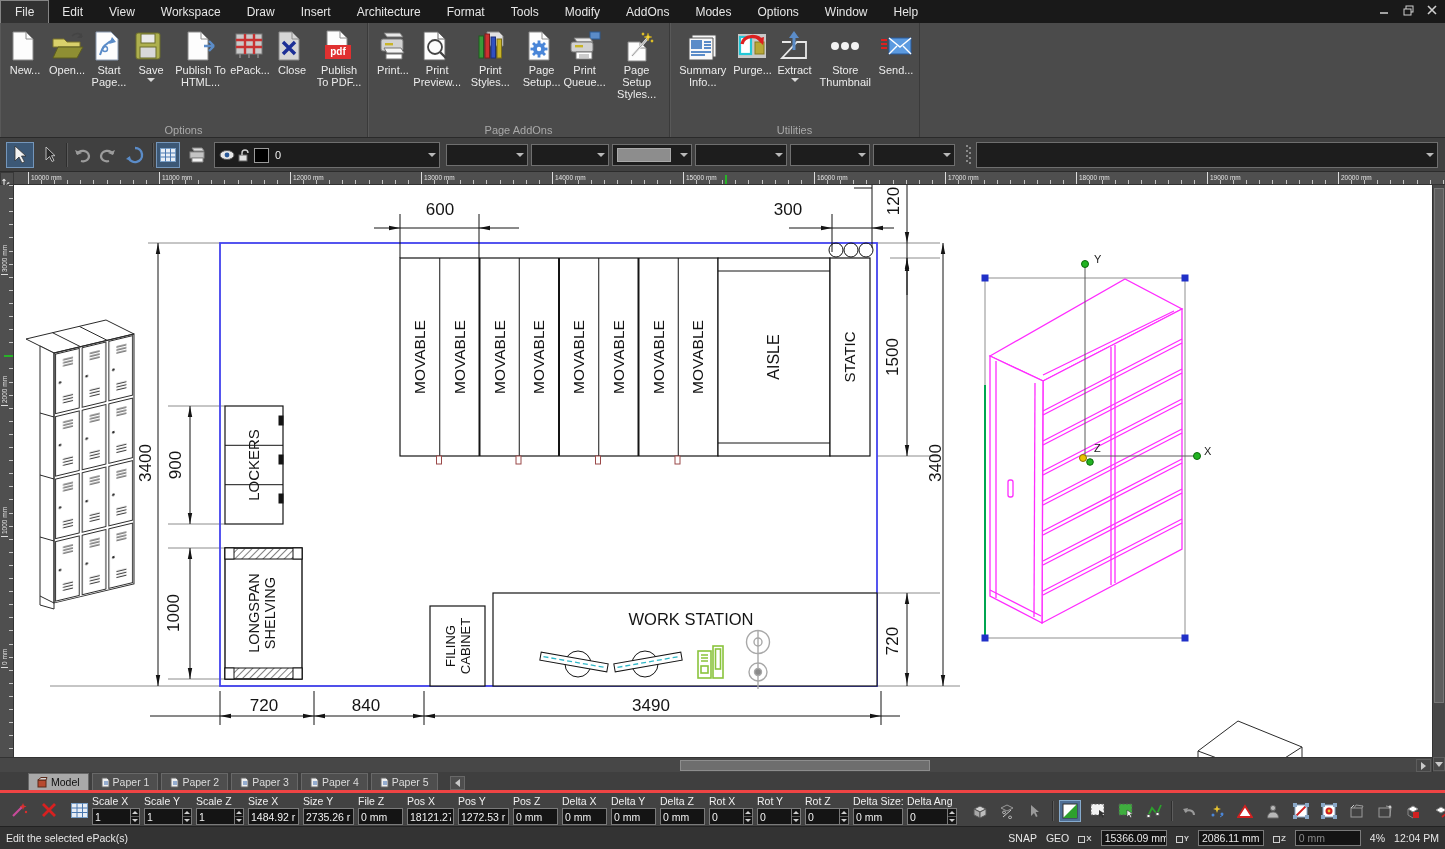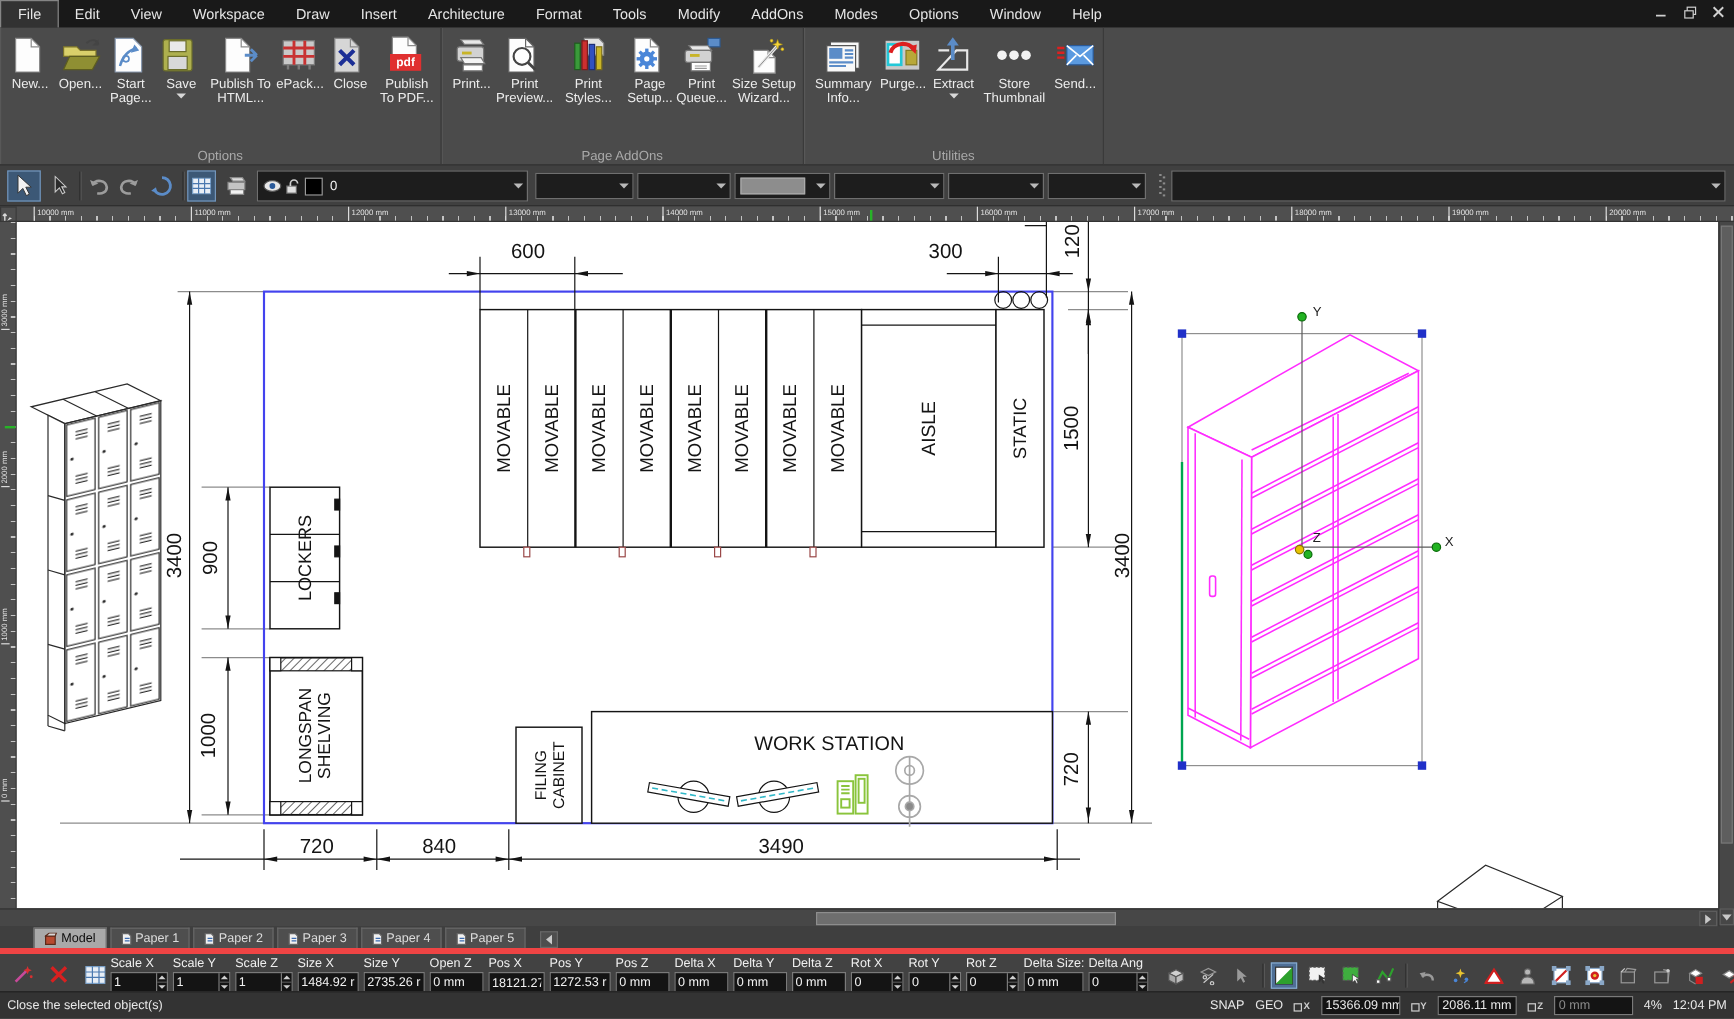"Size Setup Wizard..." span { text: Size Setup Wizard -> Page Setup Styles }
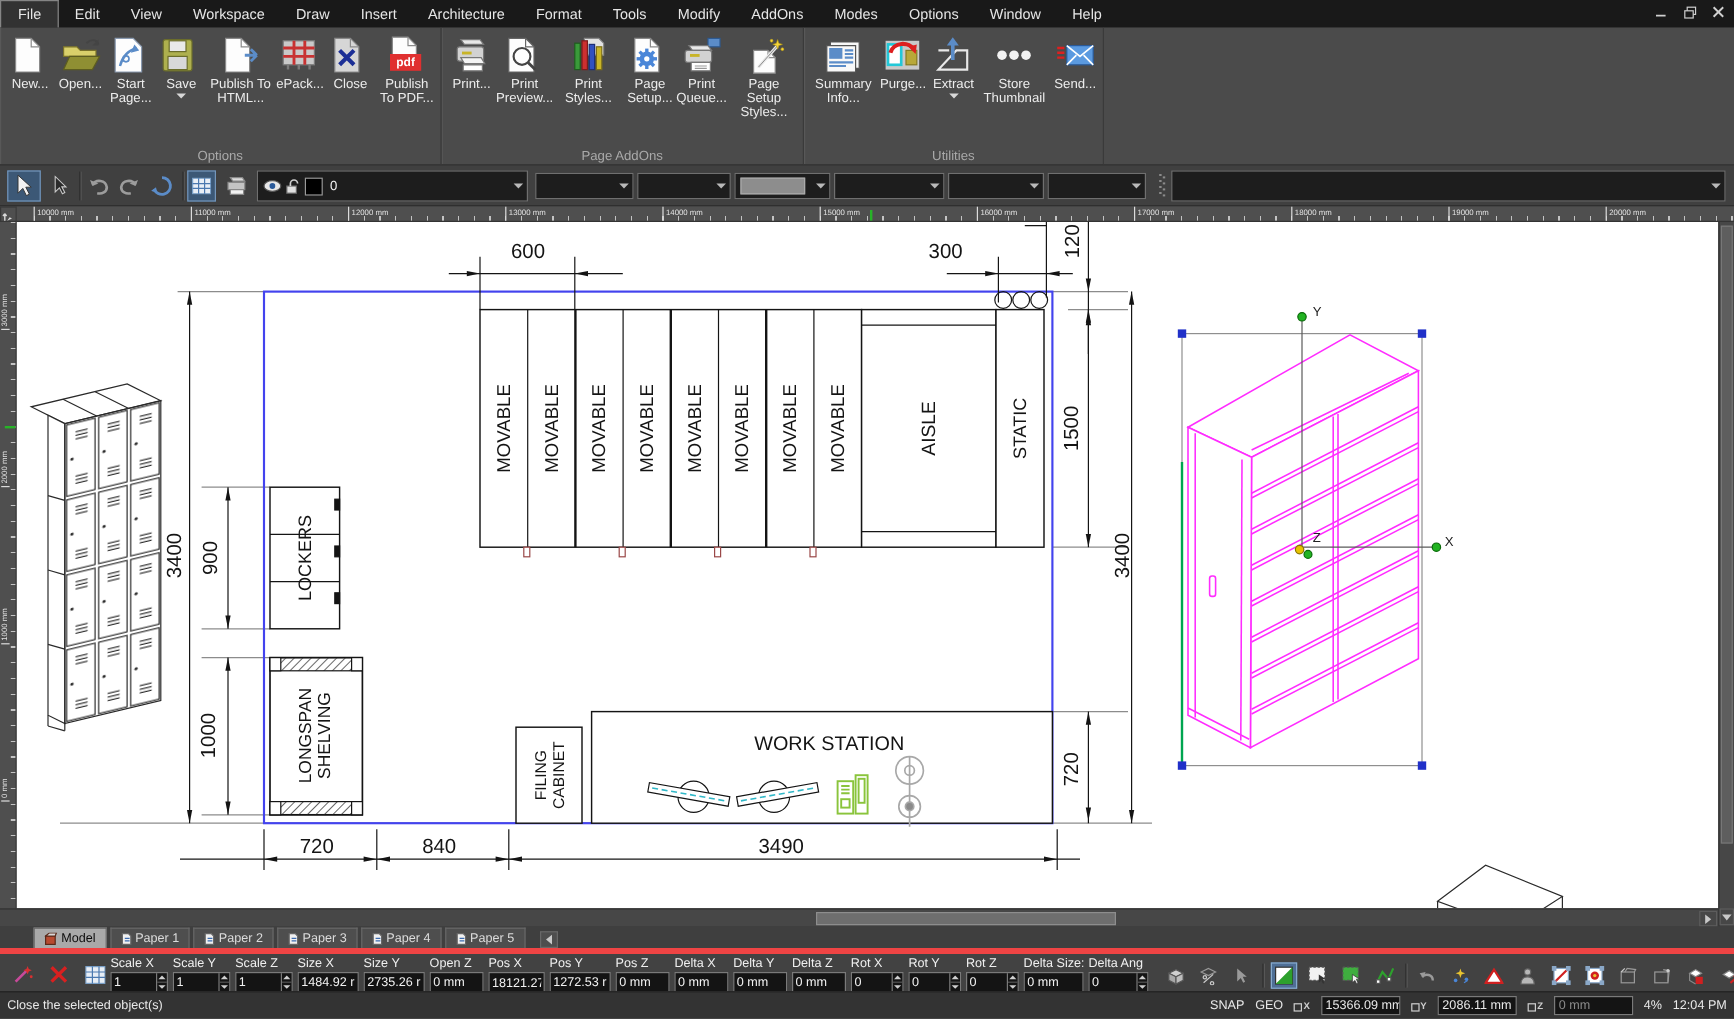"Scale X" .fieldsrow { border-top: 5px solid #ef4444 -> 3px solid #ef4444 }
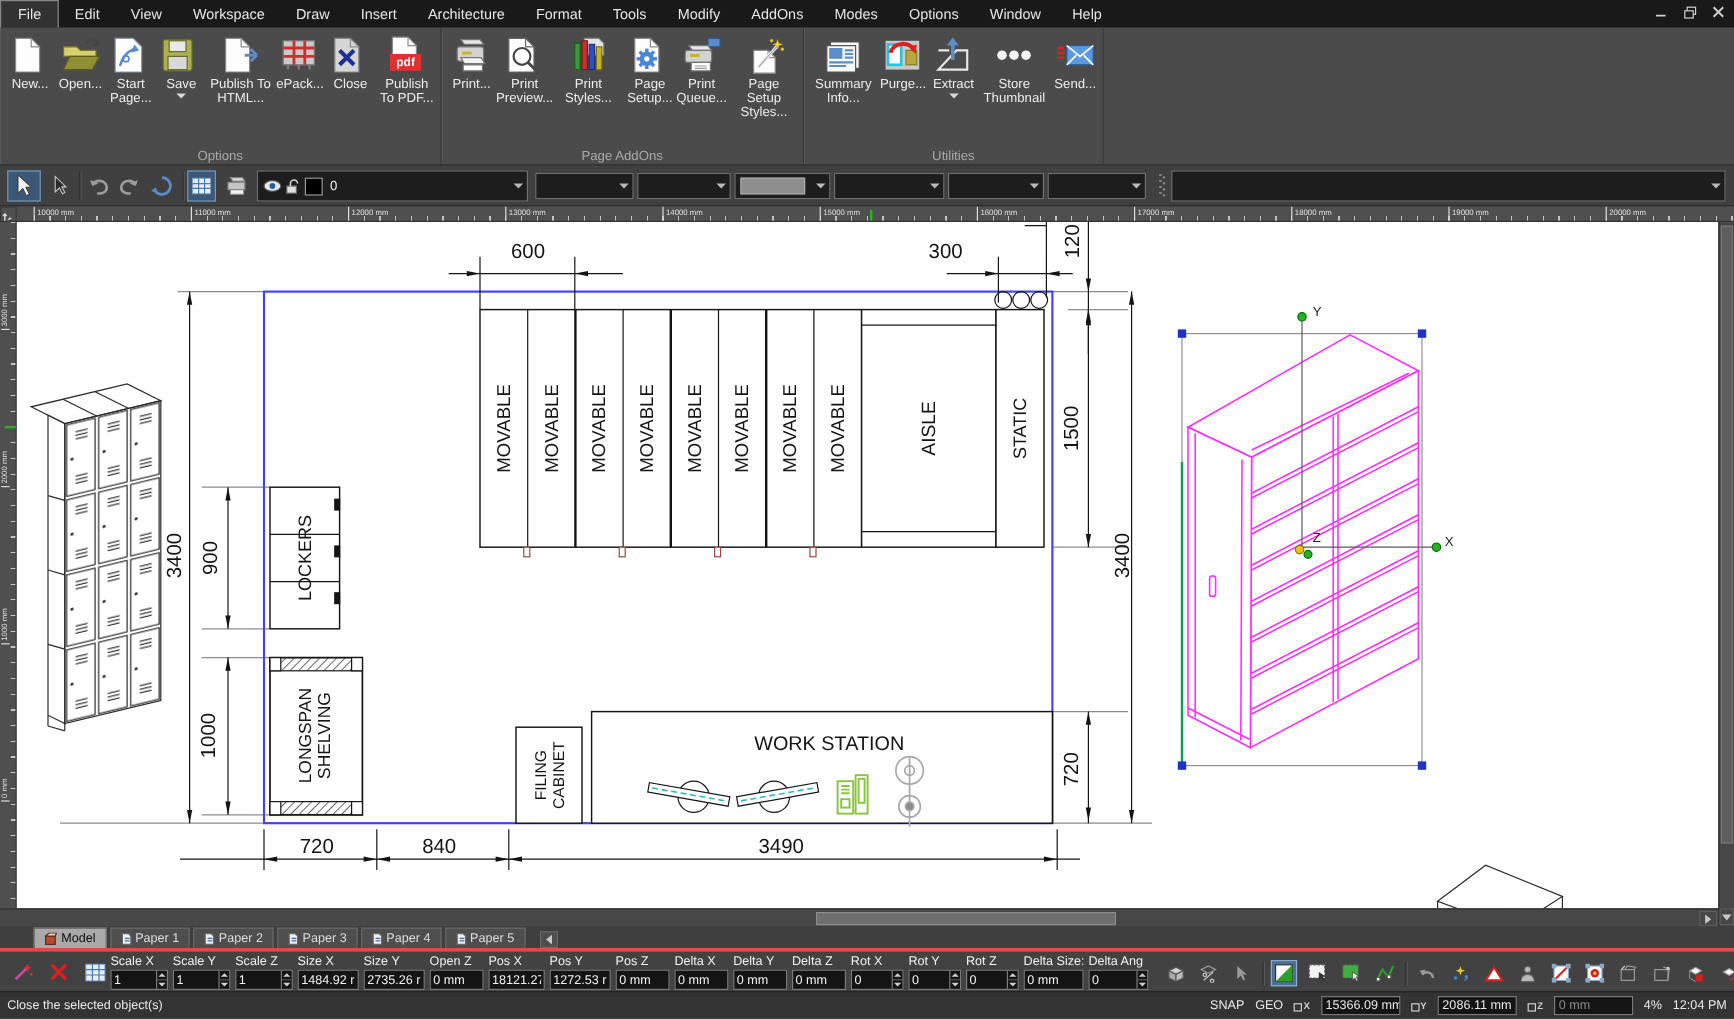"Open Z" span.flabel { text: Open -> File }
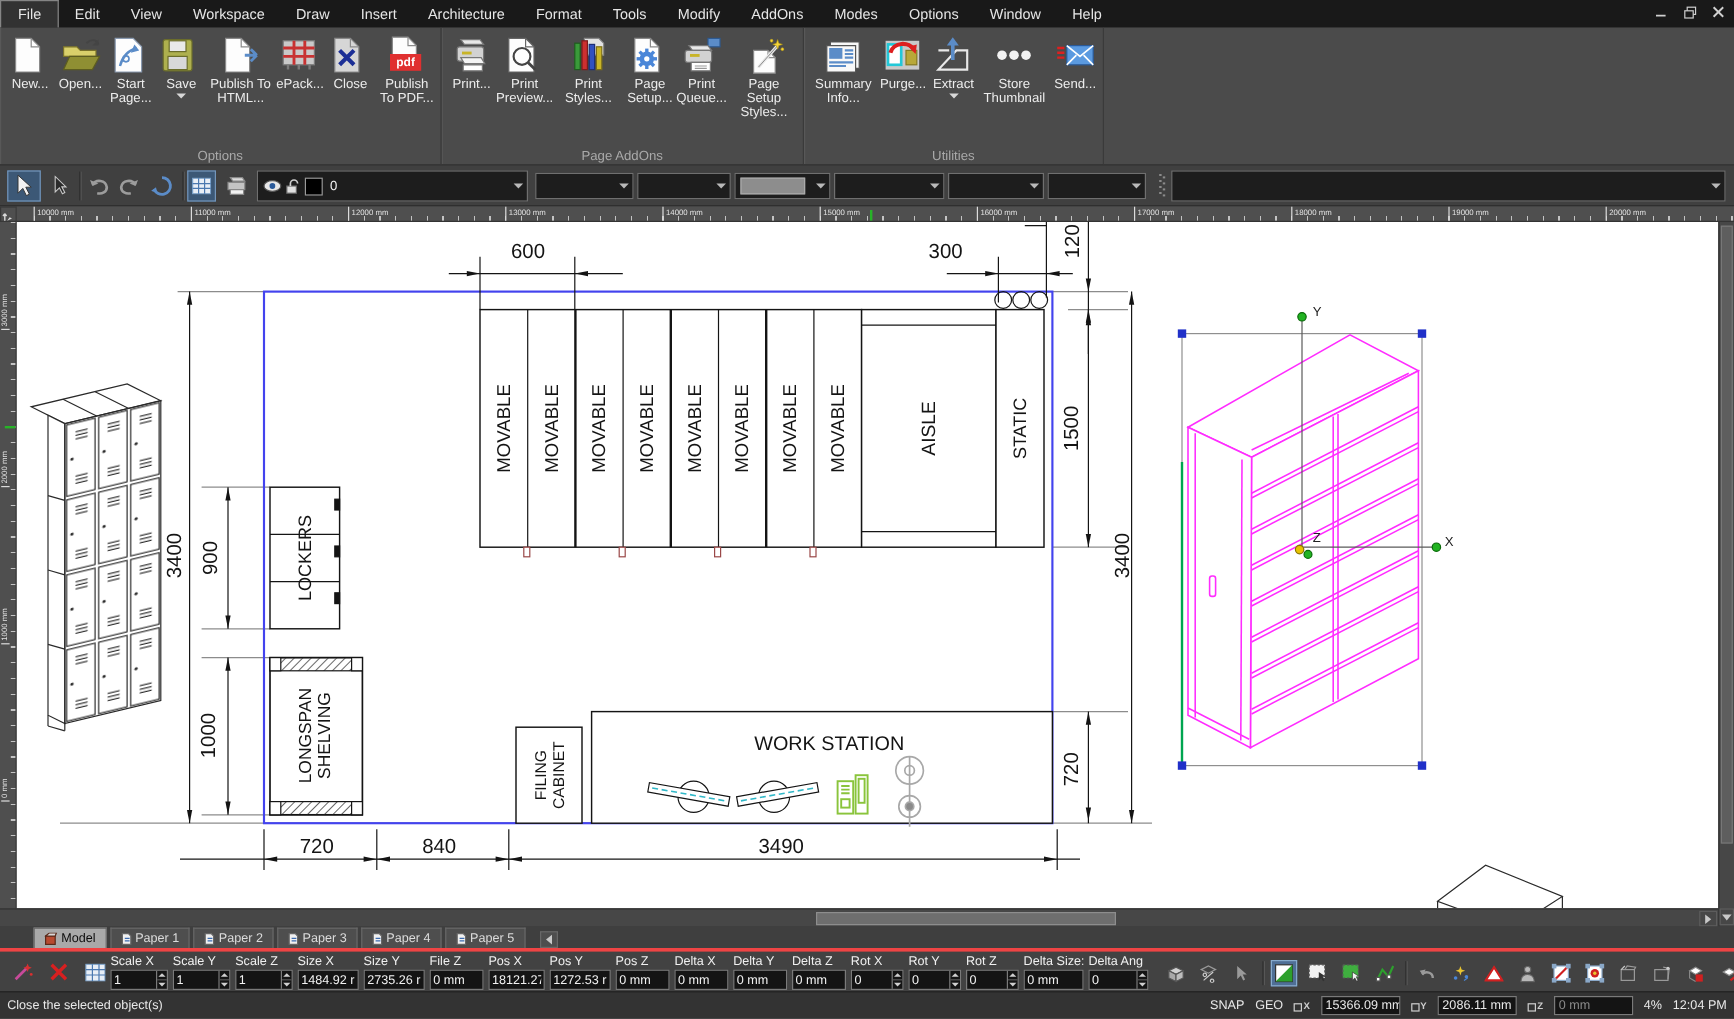"Close the selected object(s)" span.statmsg { text: Close the selected object -> Edit the selected ePack }
